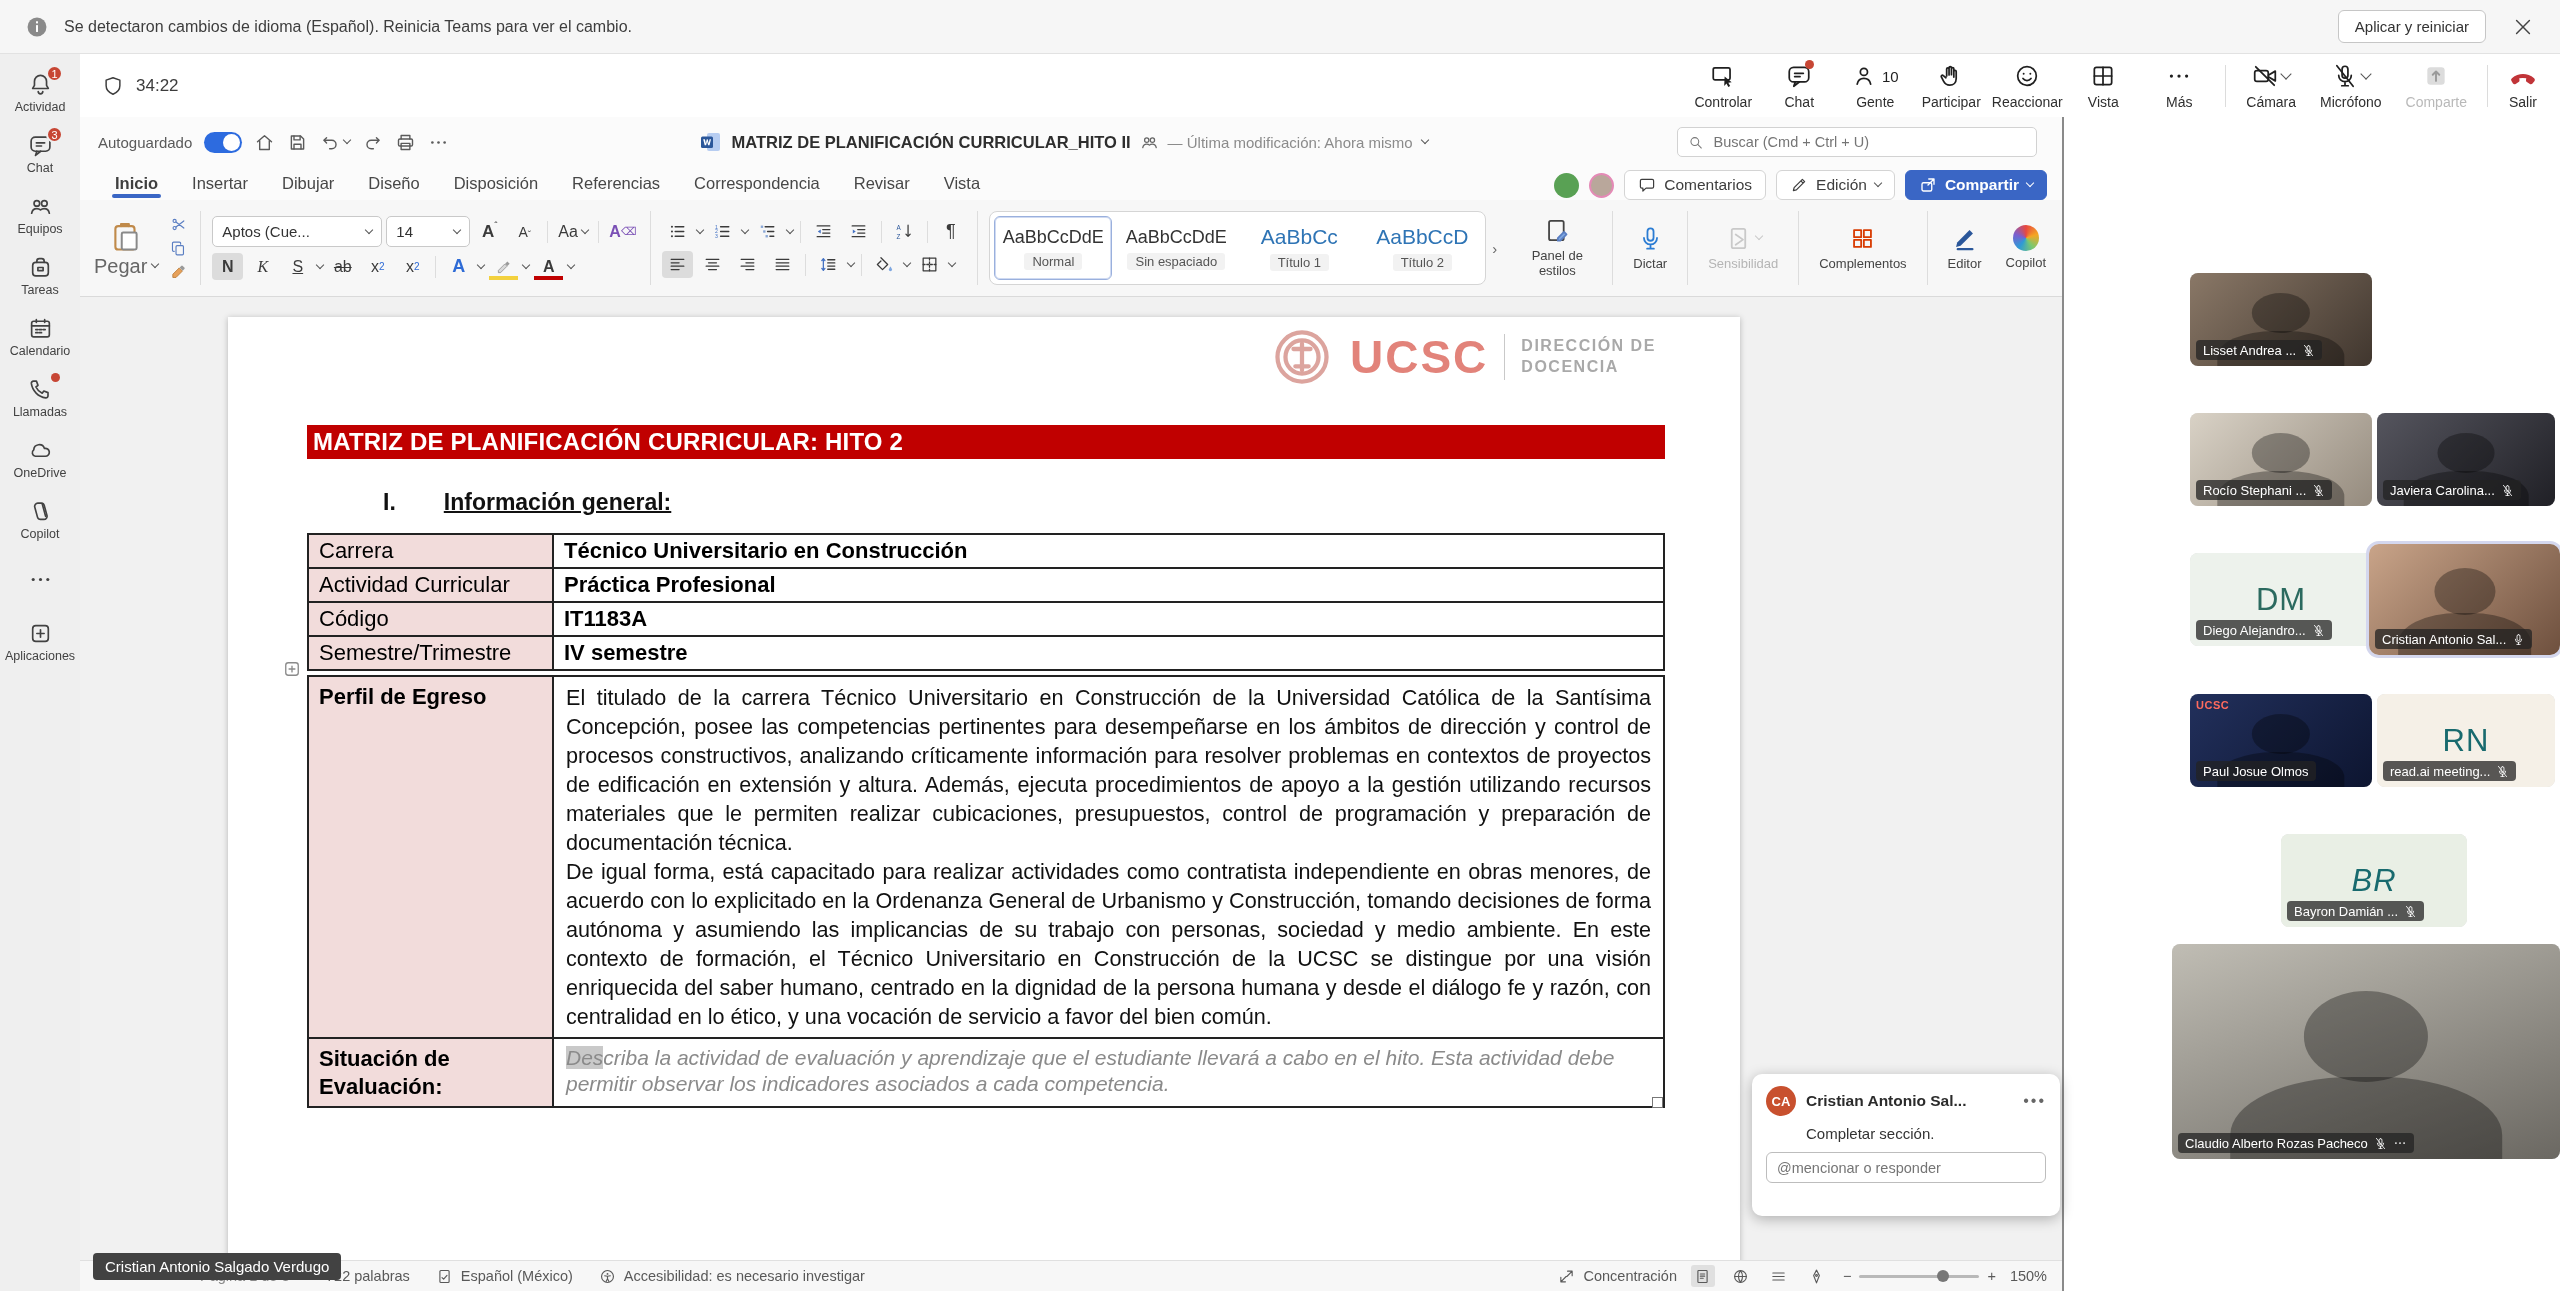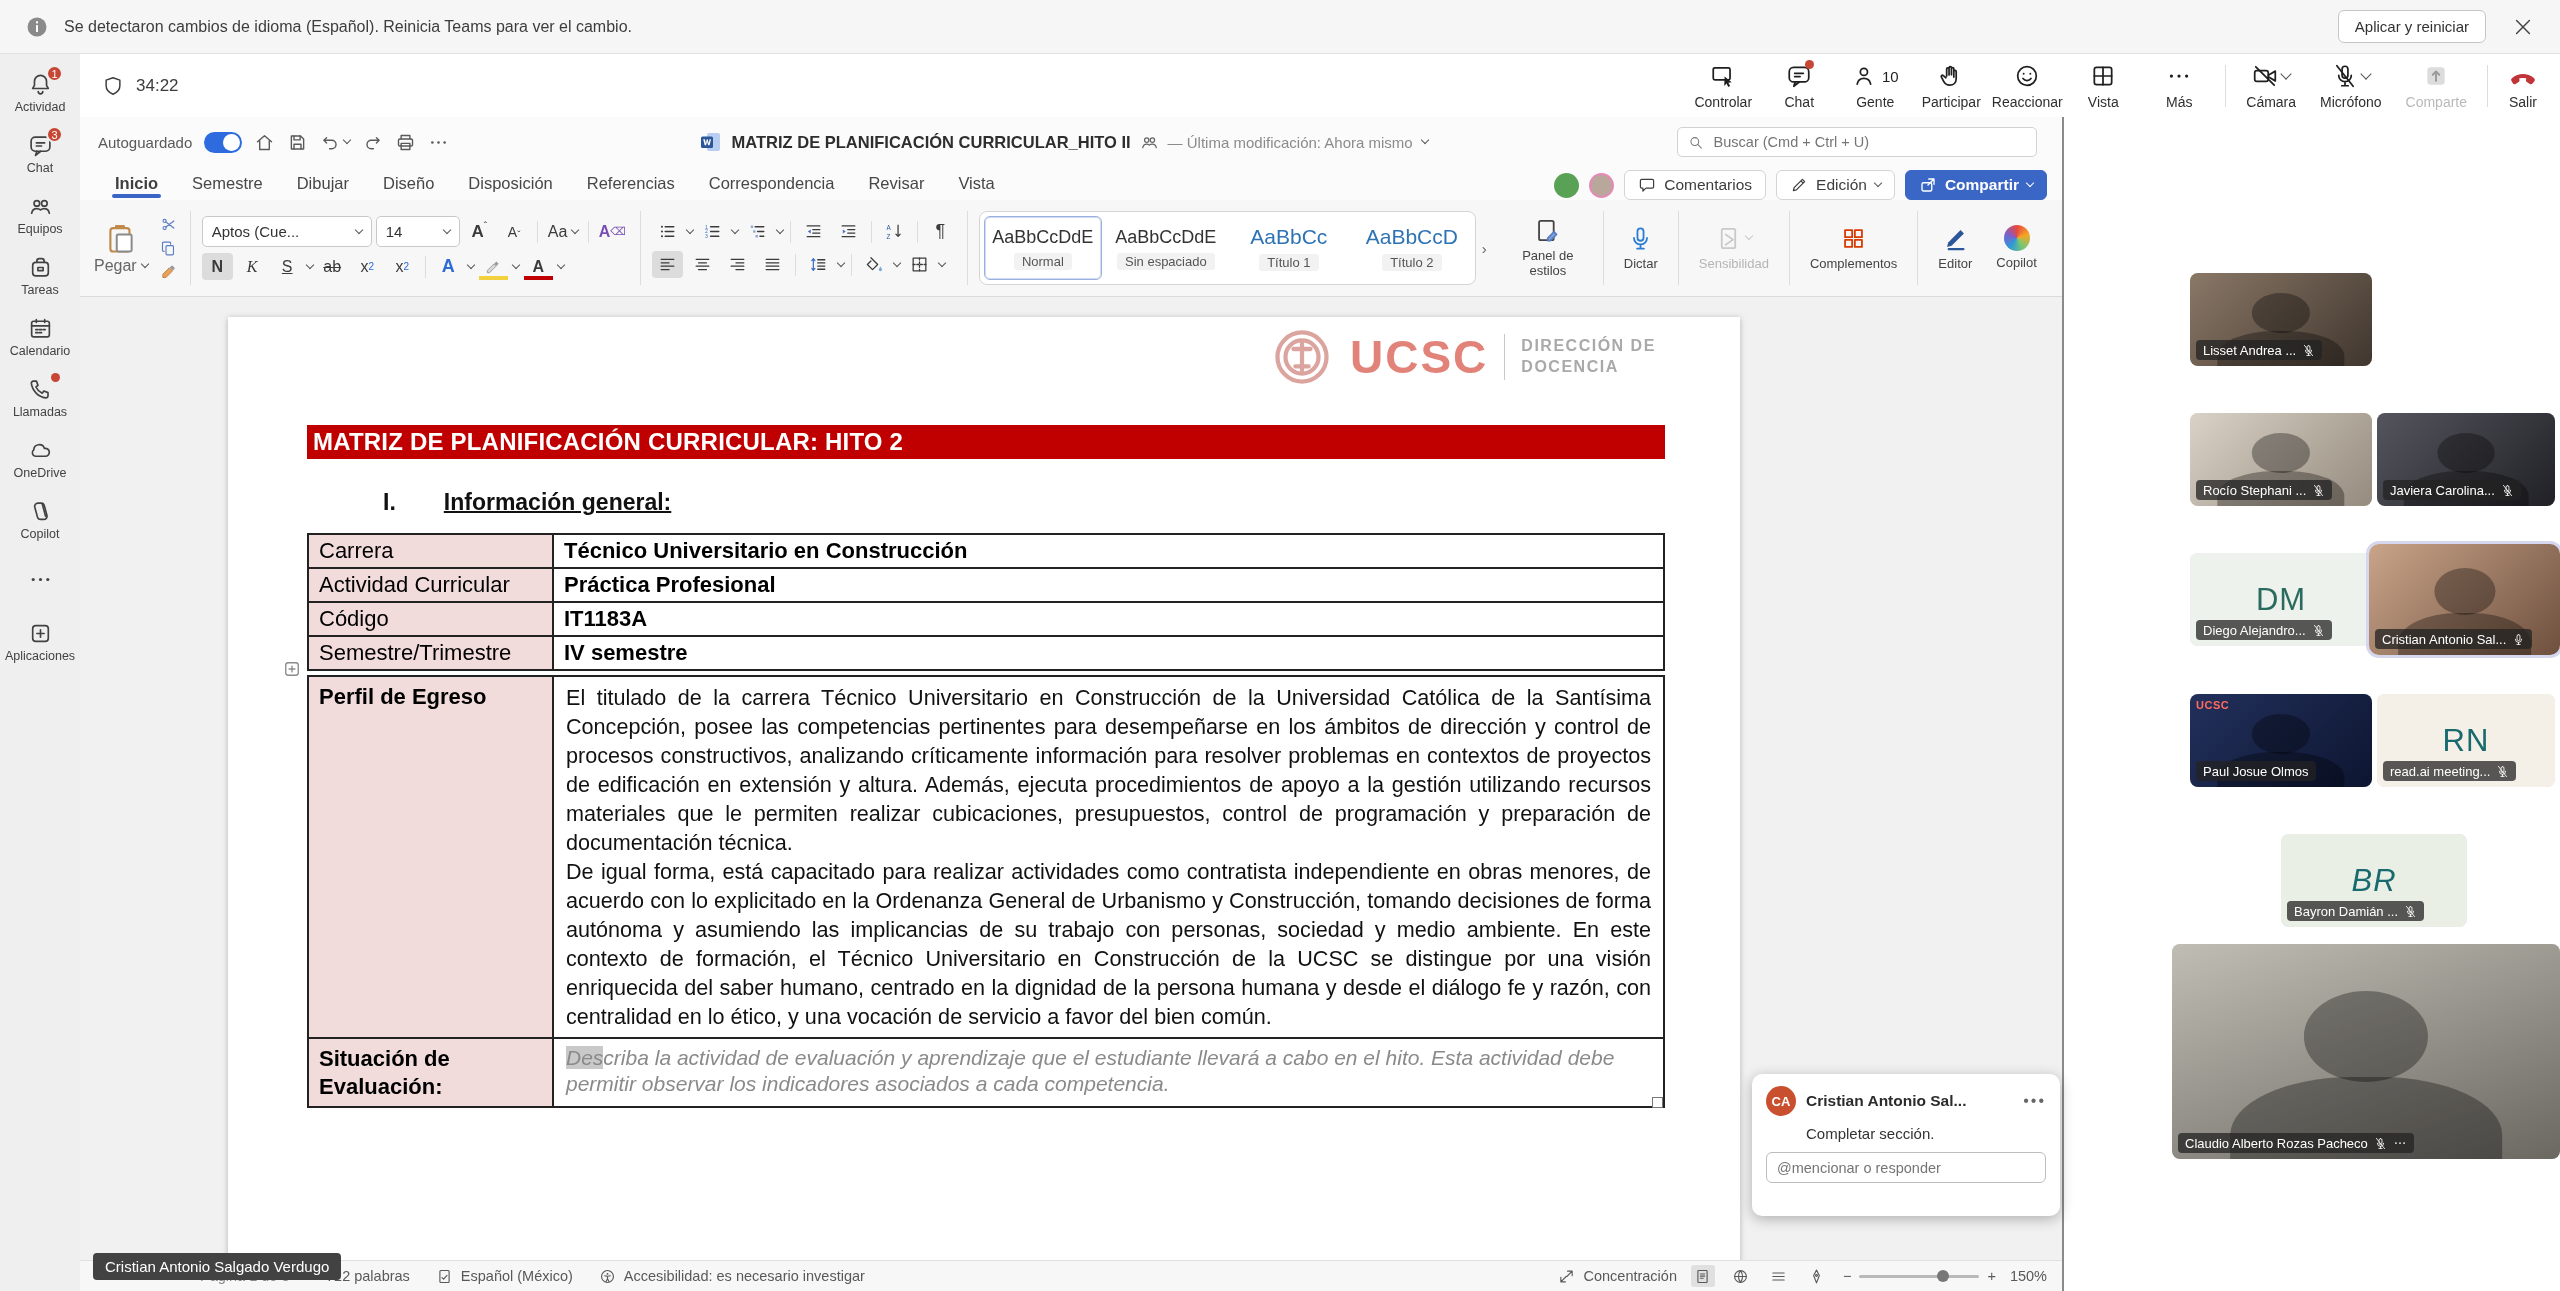"Semestre" span.wtab { text: Semestre -> Insertar }
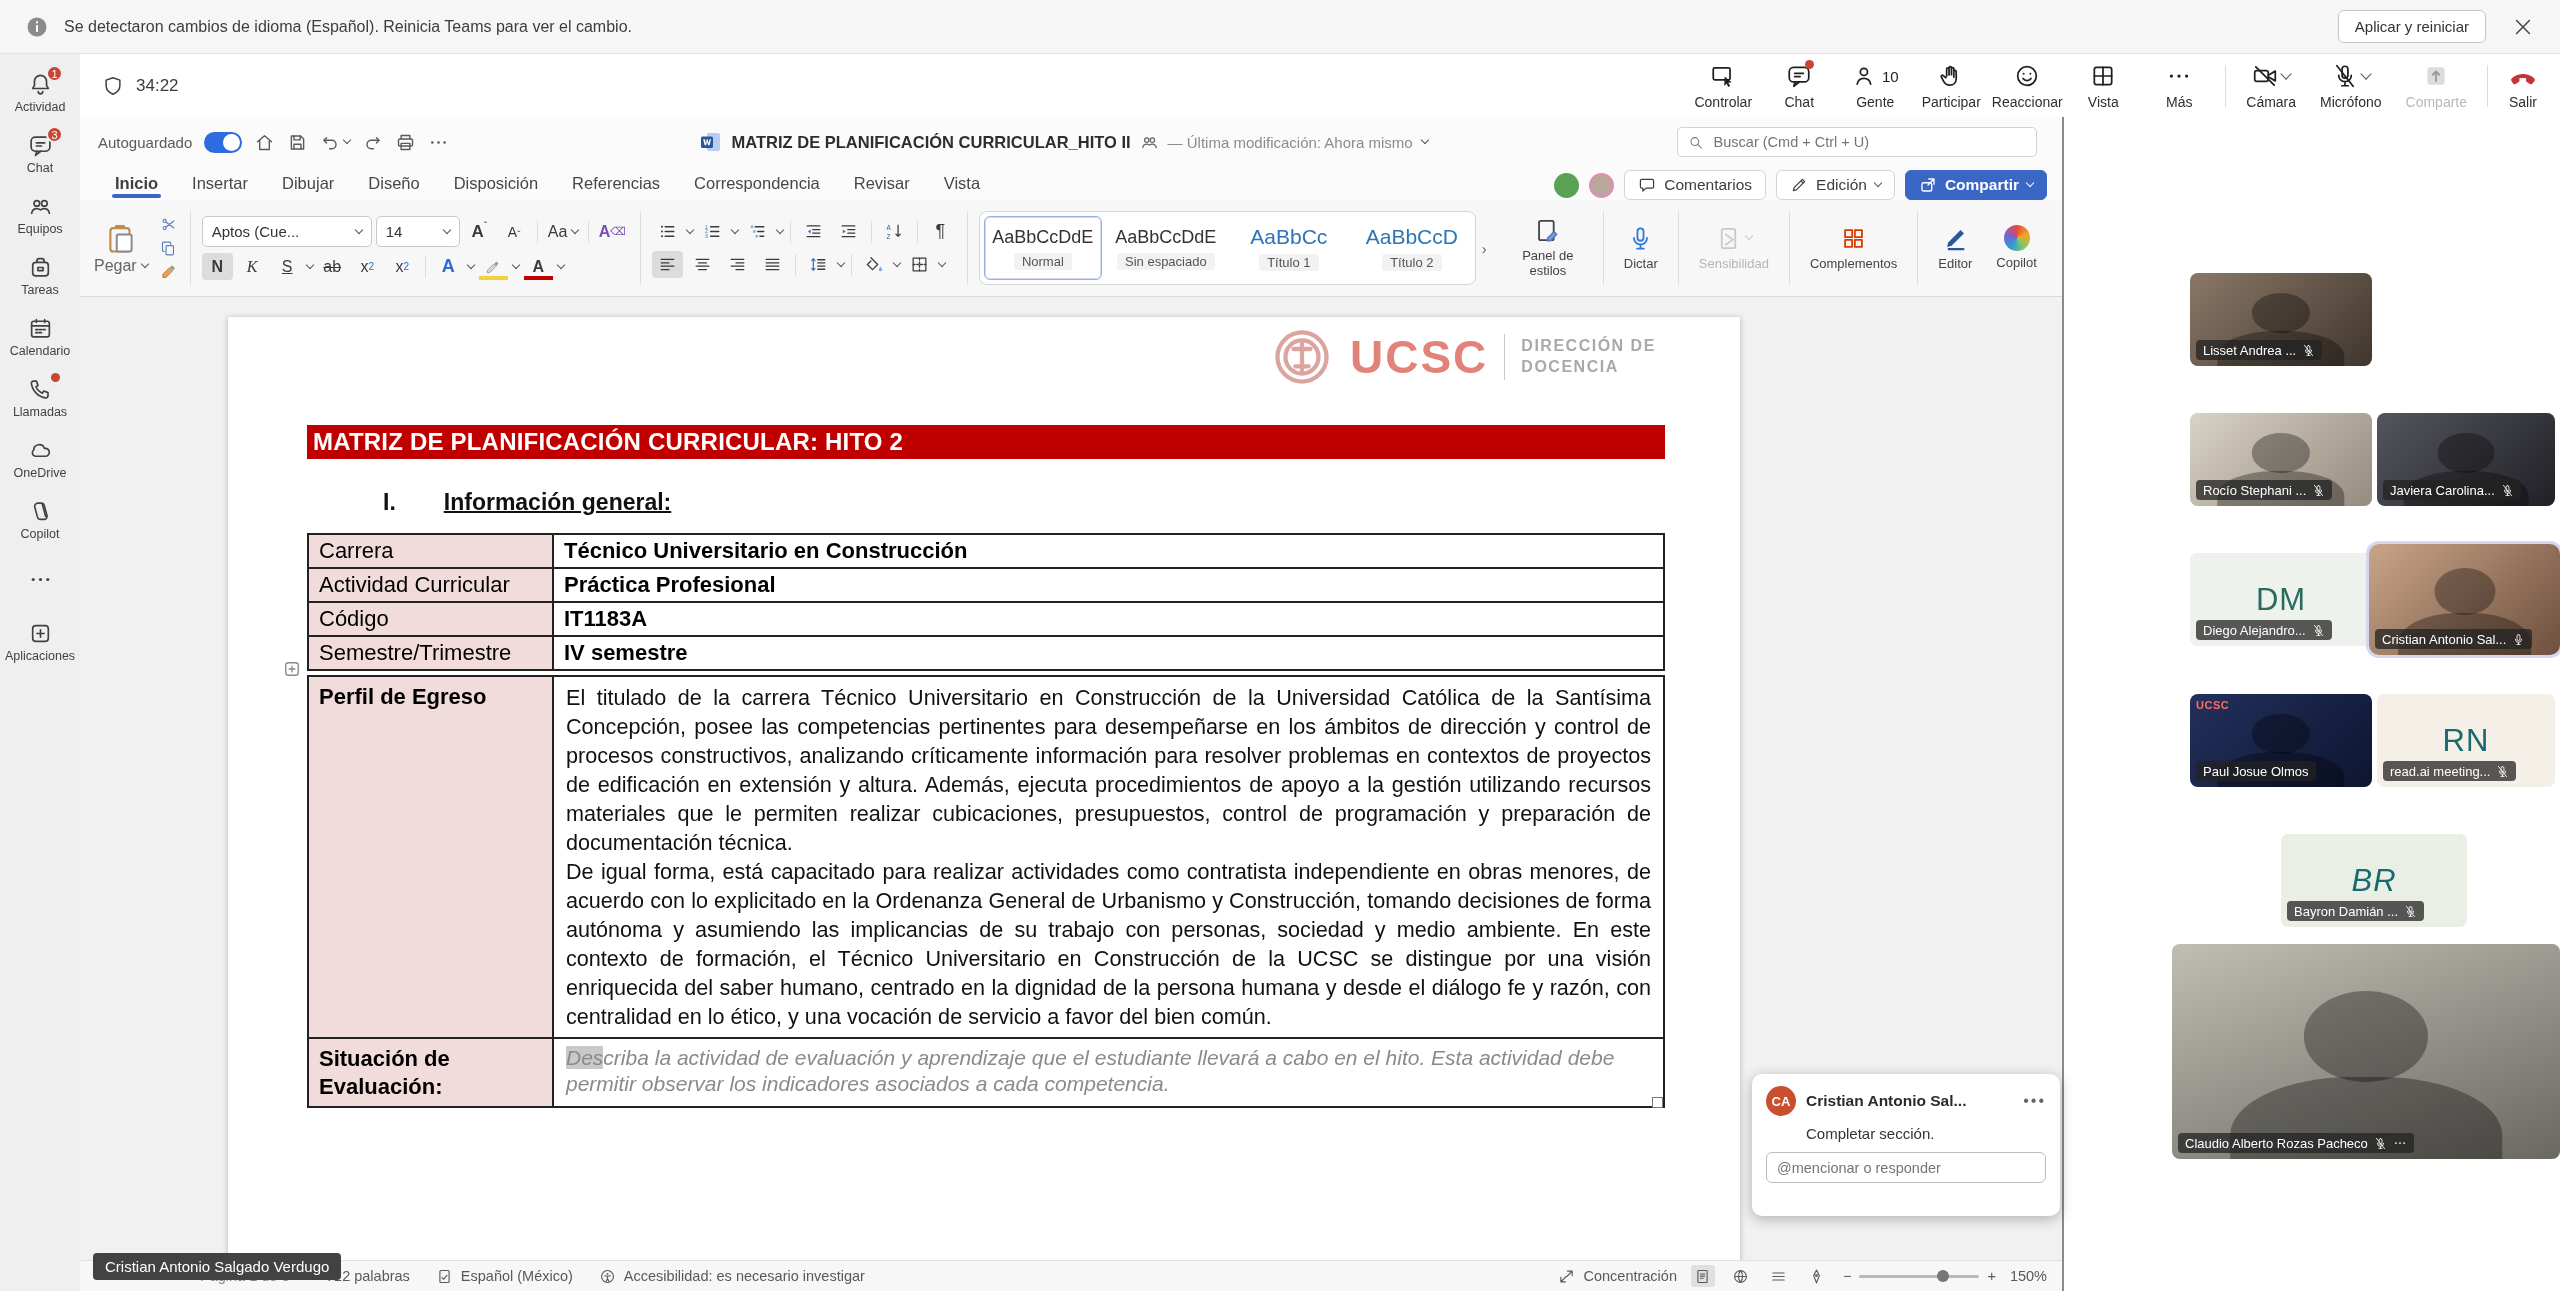"Pegar" .paste-lbl { font-size: 16px -> 20px }
